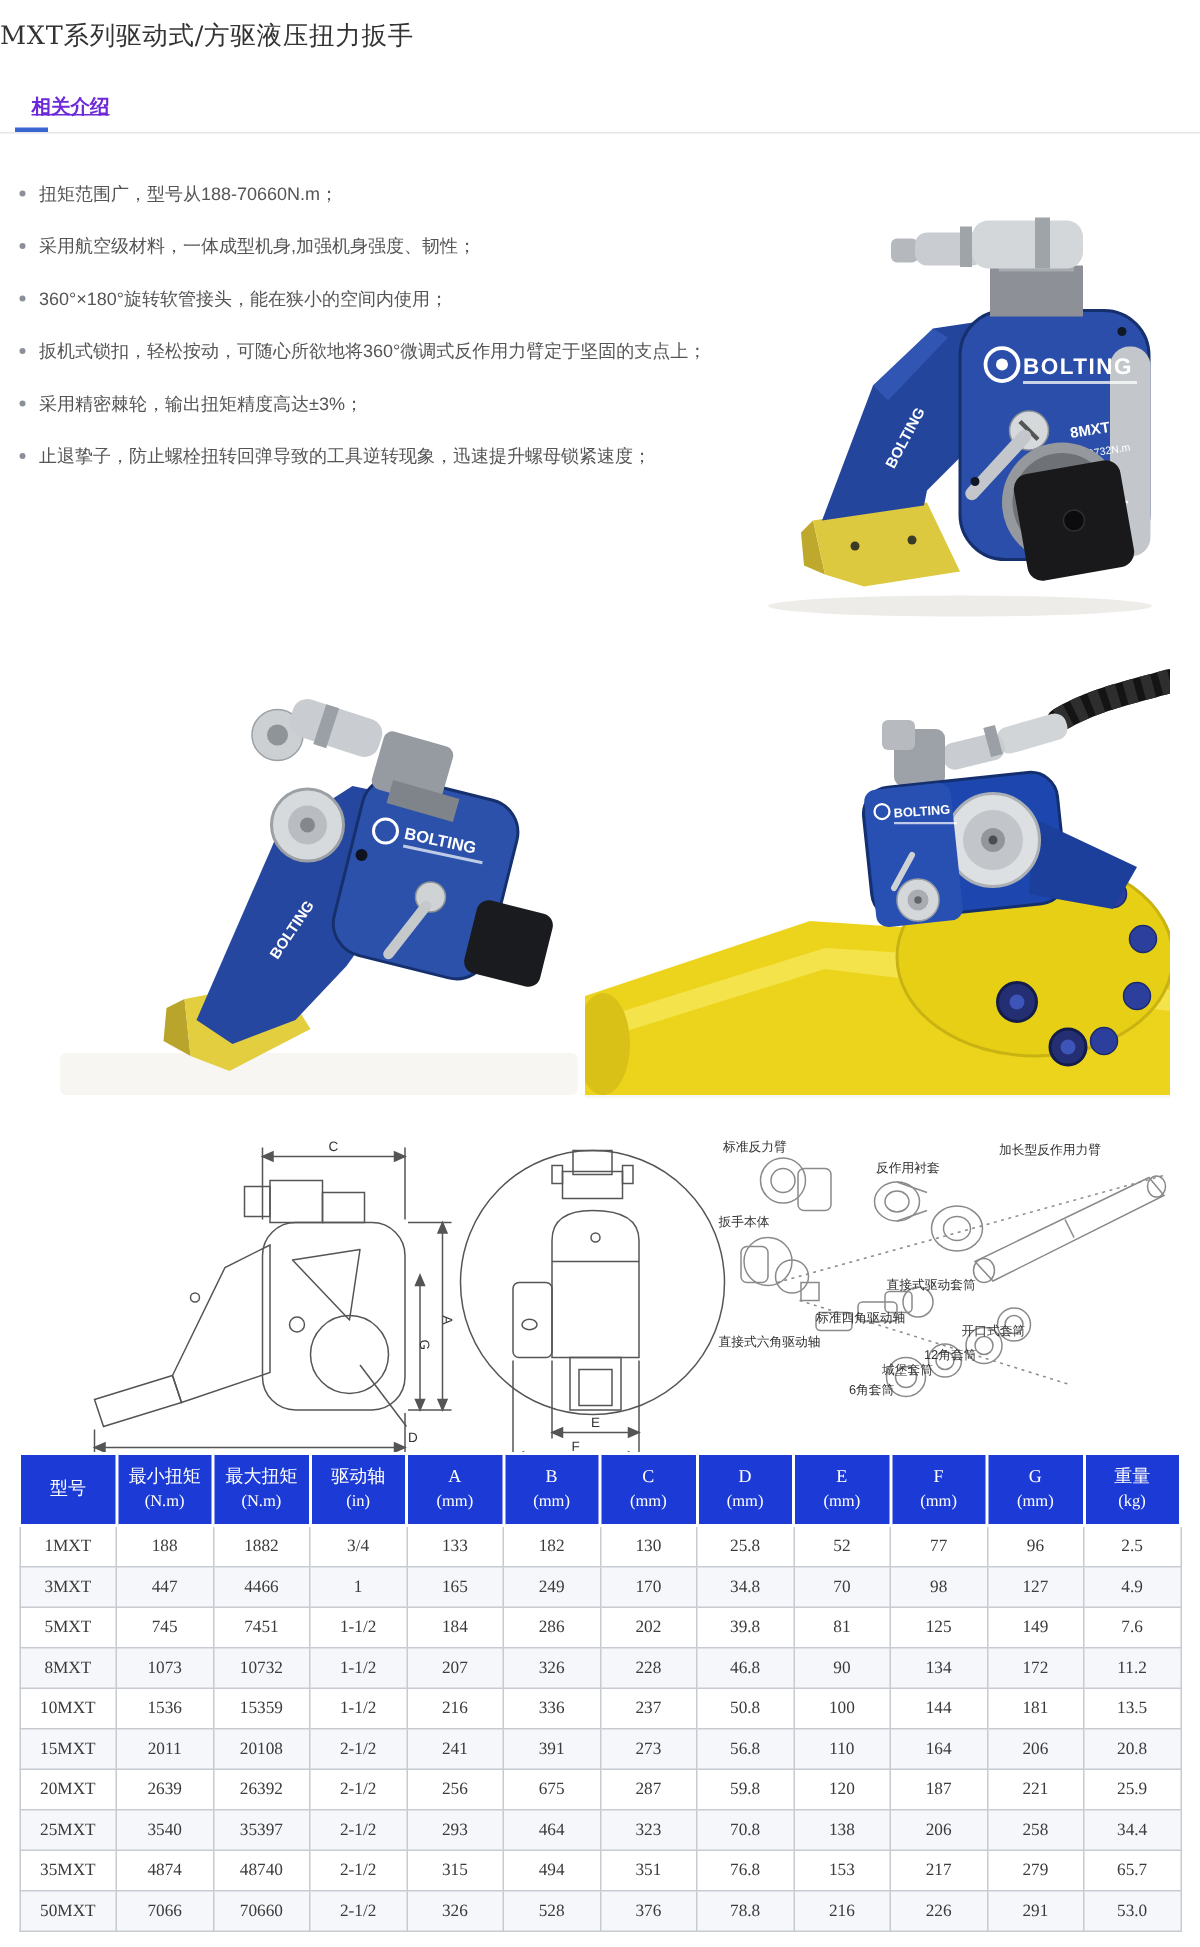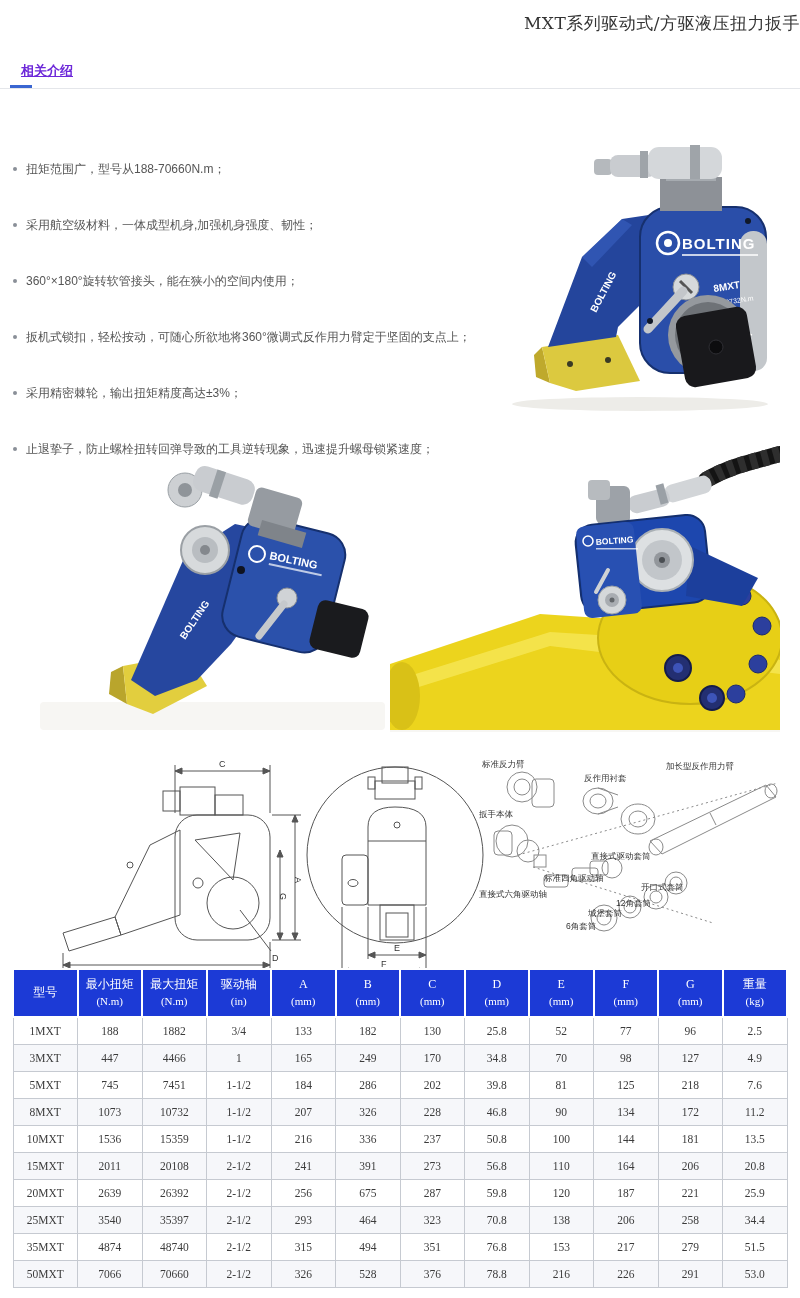"MXT系列驱动式/方驱液压扭力扳手" .page-title { text-align: right -> left }
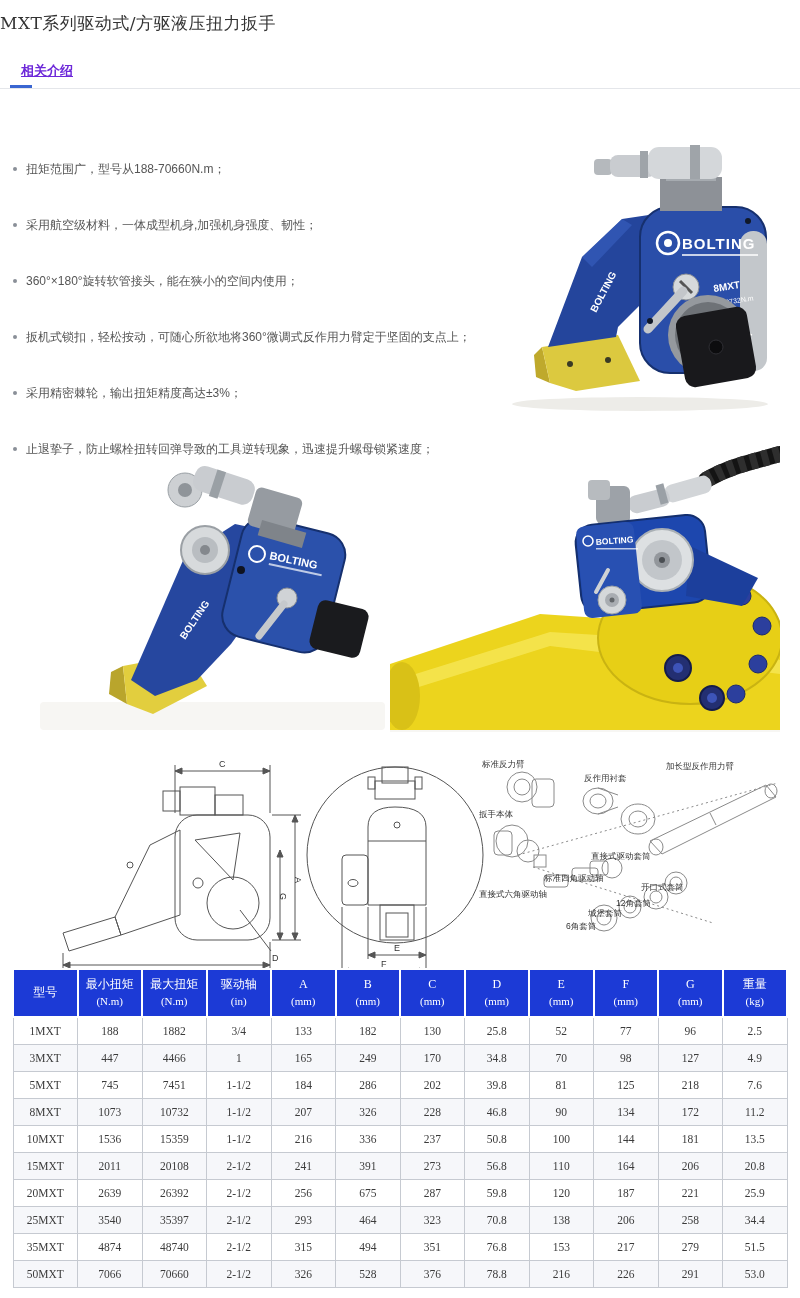"扭矩范围广，型号从188-70660N.m；" ul.features li { margin-top: 40px -> none }
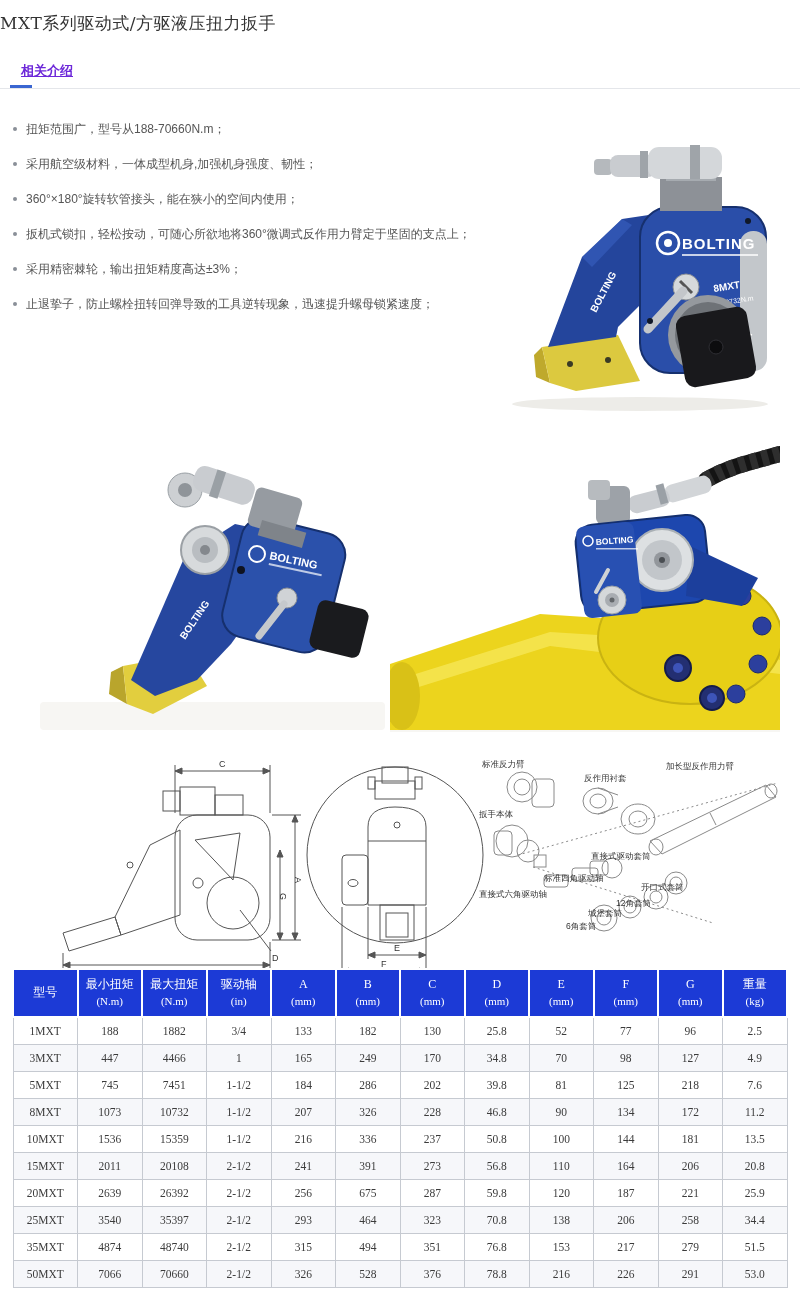"218" td { text: 218 -> 149 }
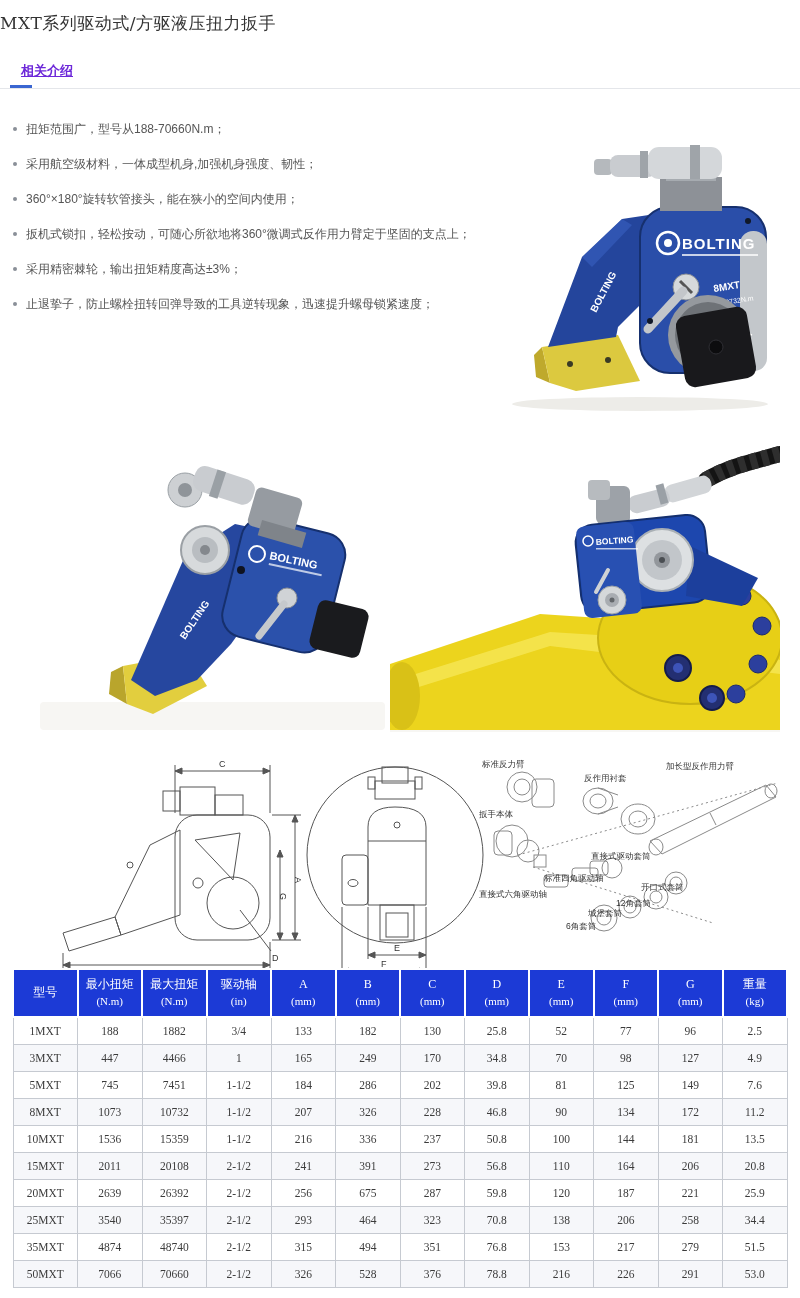"51.5" td { text: 51.5 -> 65.7 }
